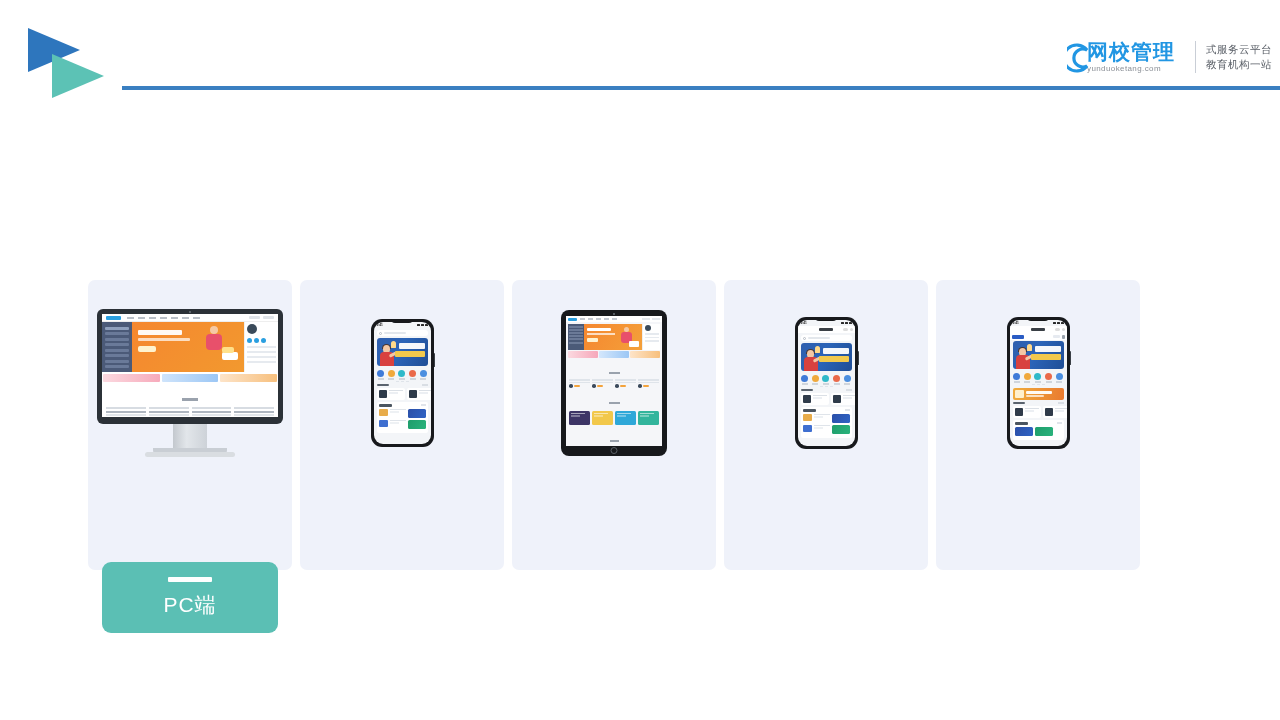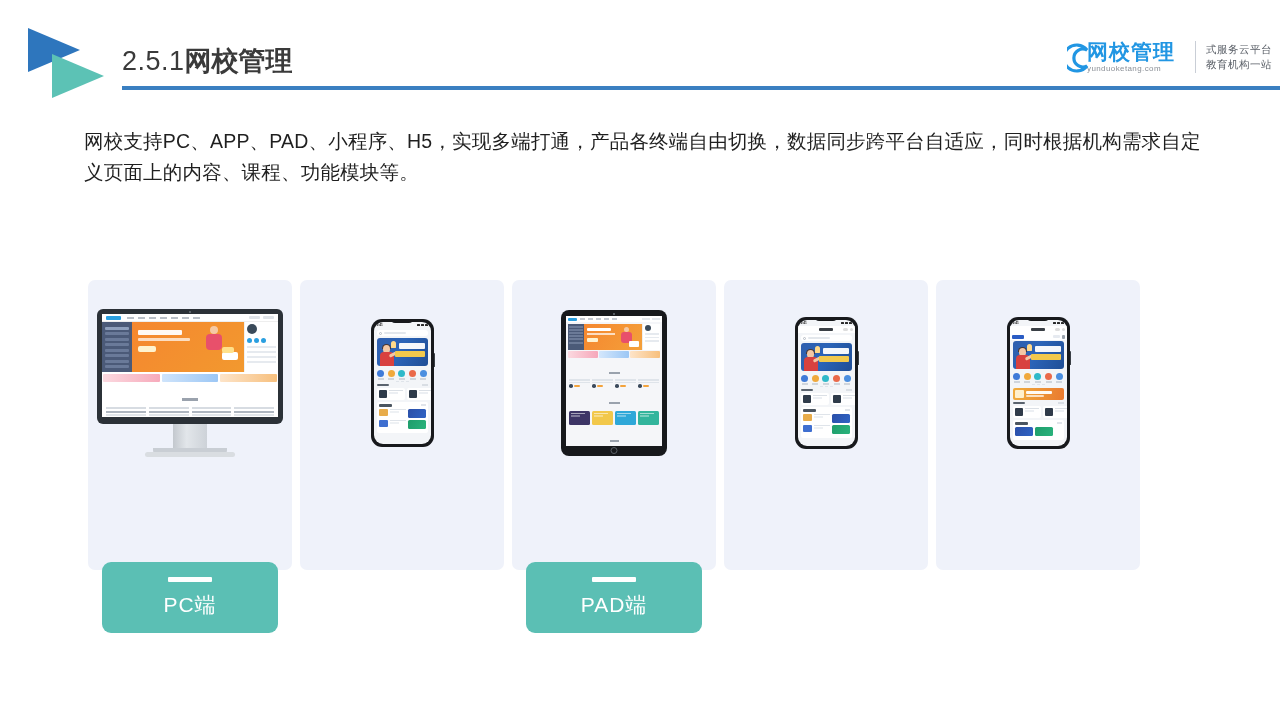"2.5.1网校管理" div.title-block { html: <div> <div> <span>2.5.1</span><span>网校管理</span> </div> </div> -> none }
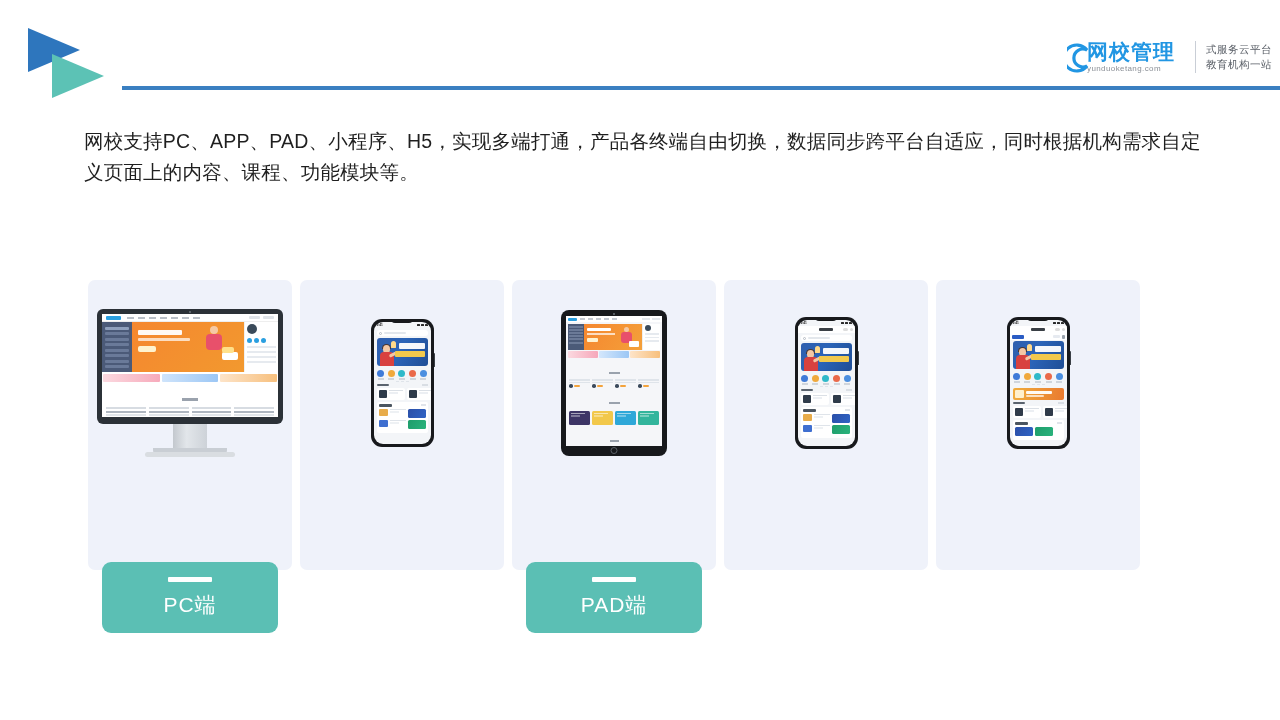"网校支持PC、APP、PAD、小程序、H5，实现多端打通，产品各终端自由切换，数" div.body-copy { html: <div>网校支持PC、APP、PAD、小程序、H5，实现多端打通，产品各终端自由切换，数据同步跨平台自适应，同时根据机构需求自定义页面上的内容、课程、功能模块等。</div> -> none }
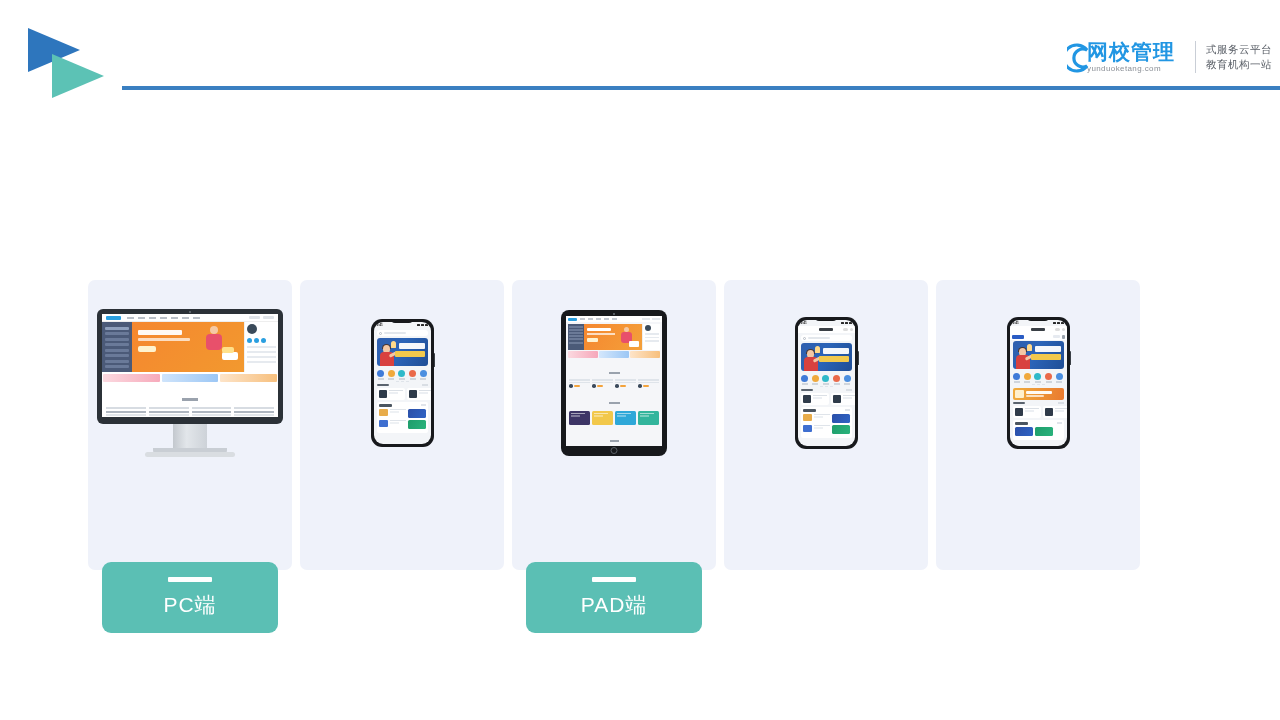"PAD端" div.label-box { html: <div> <span></span> <span>PAD端</span> </div> -> none }
